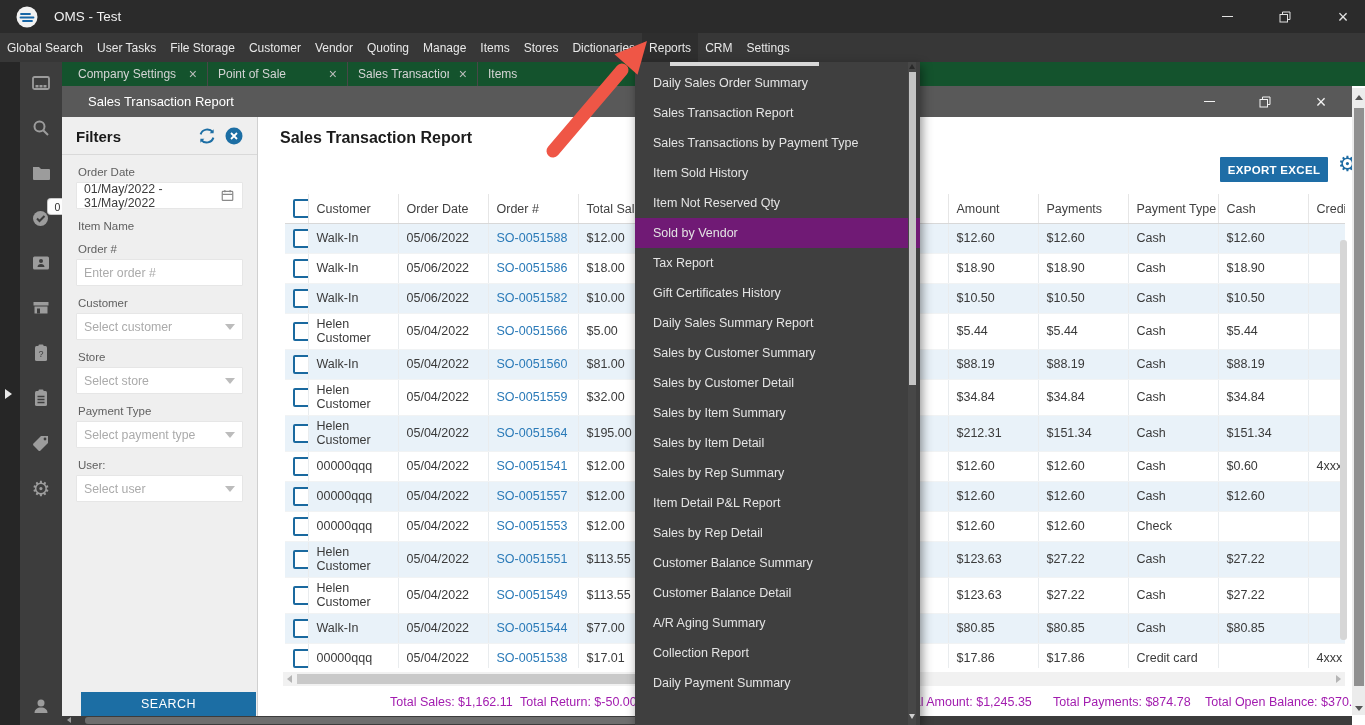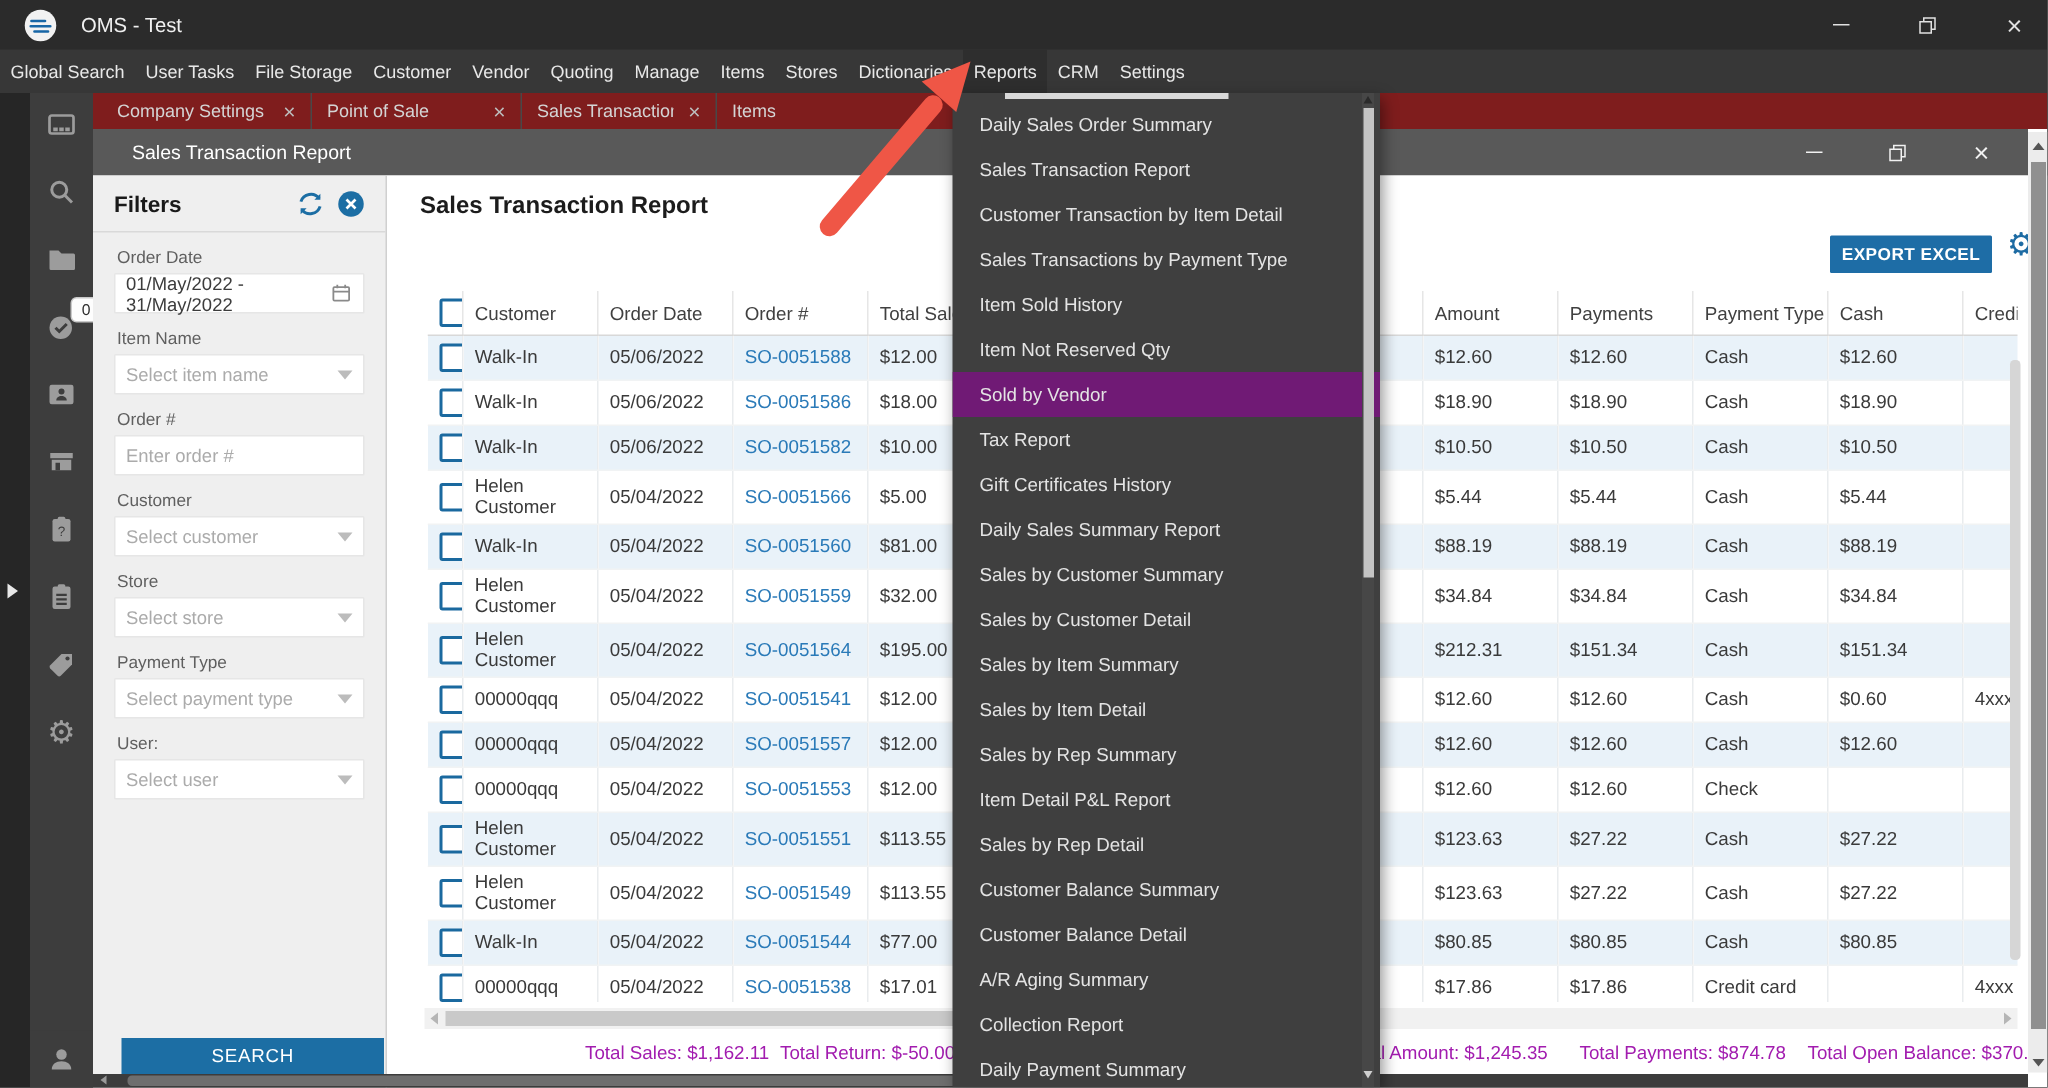"Company Settings" .tabbar { background: #7f1d1d -> #14532d }
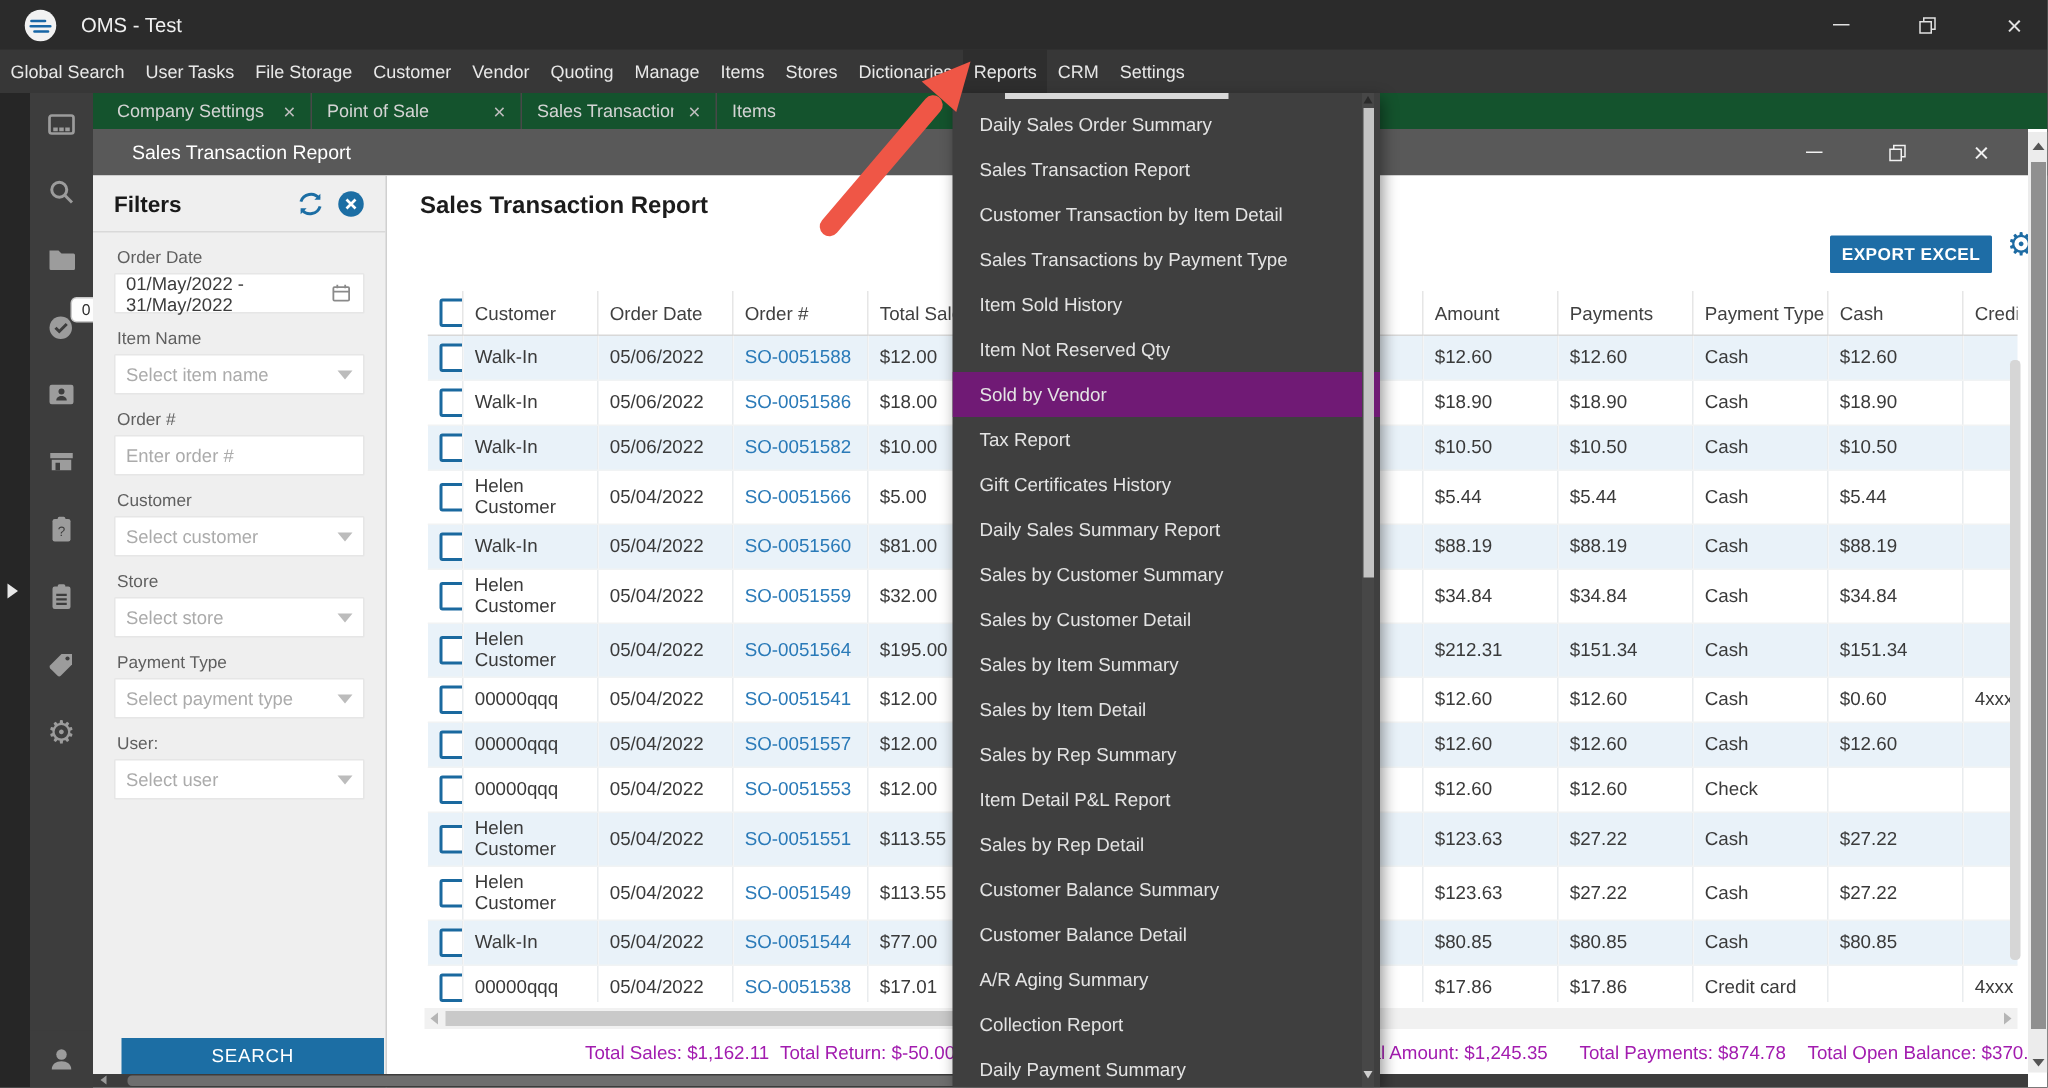"Customer Transaction by Item Detail" div.popup-item { html: <div>Customer Transaction by Item Detail</div> -> none }
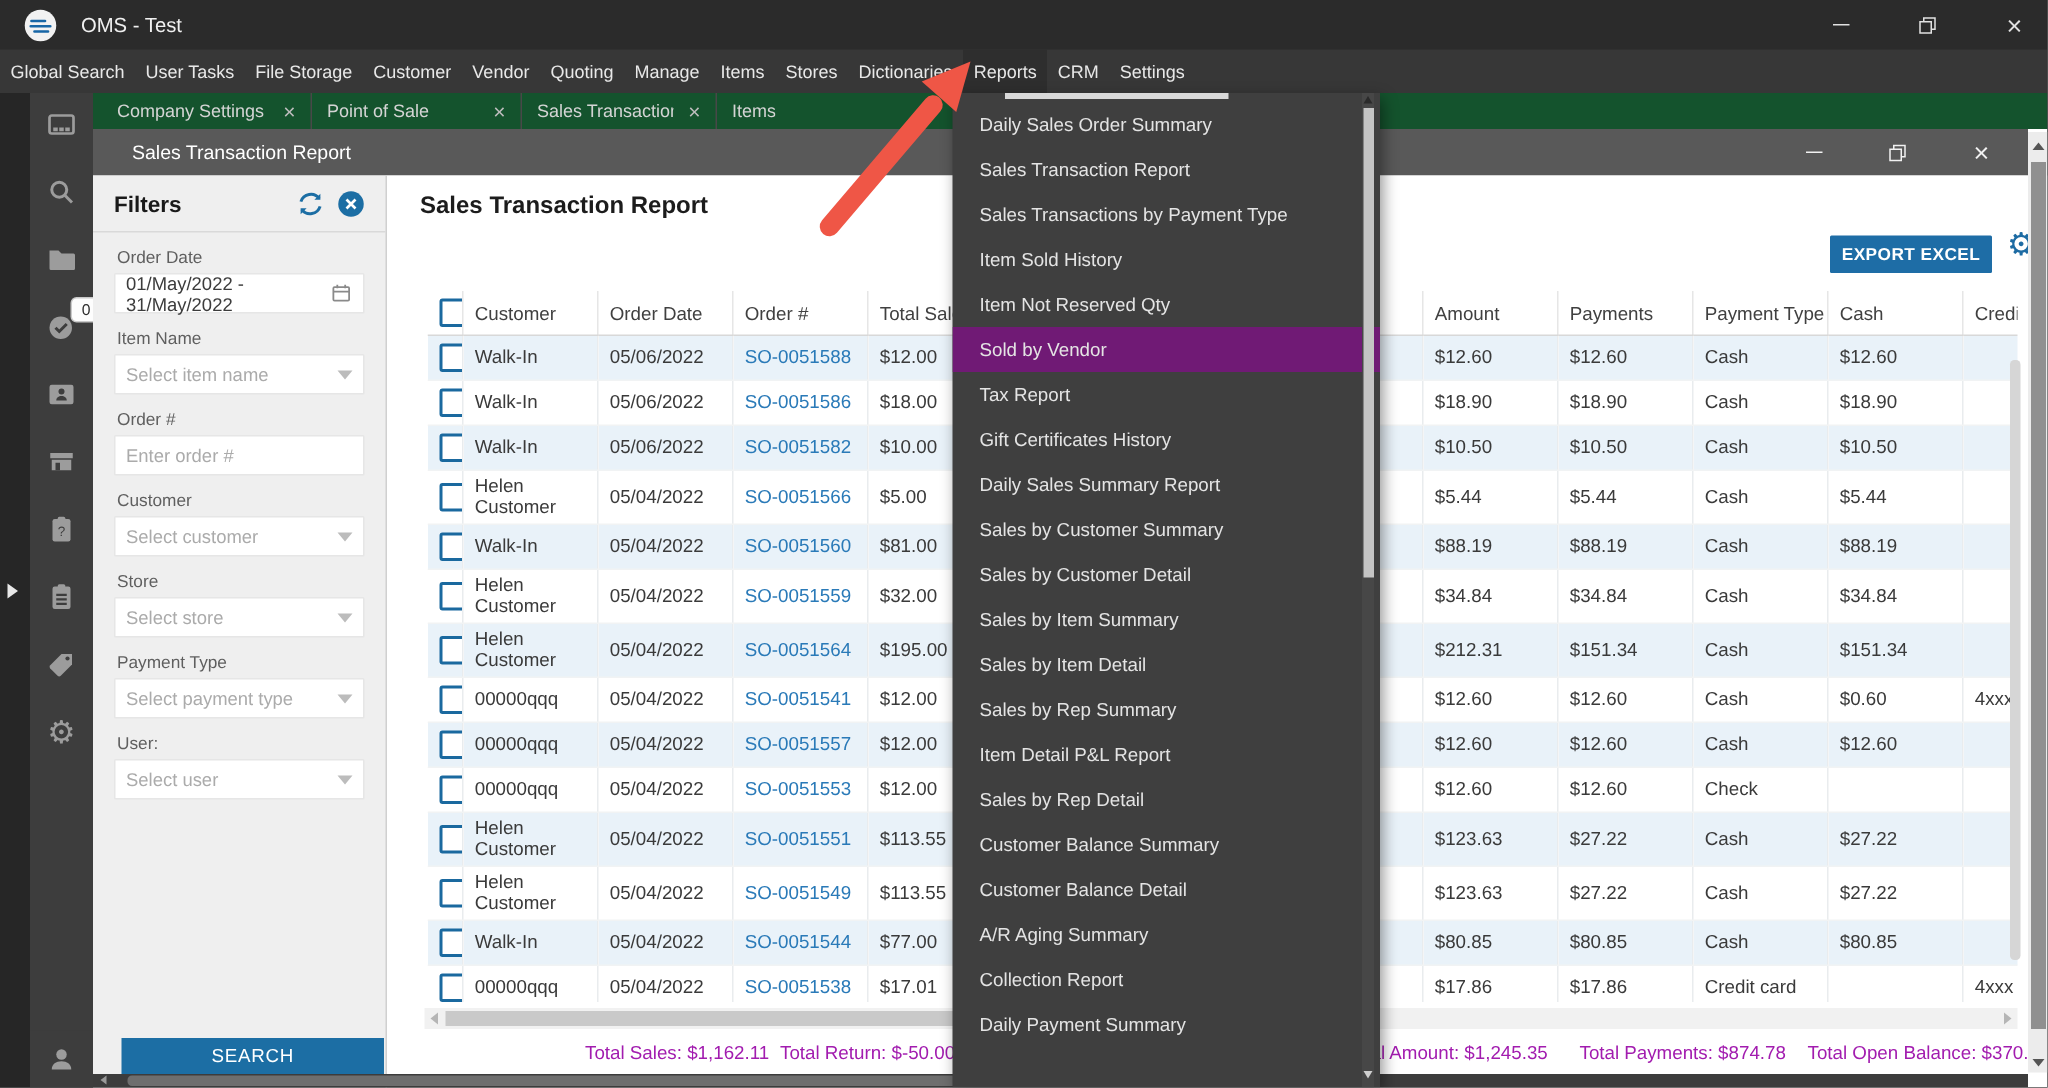"Select item name" div.f-control { html: <div> <span>Select item name</span> <span> <span></span> </span> </div> -> none }
